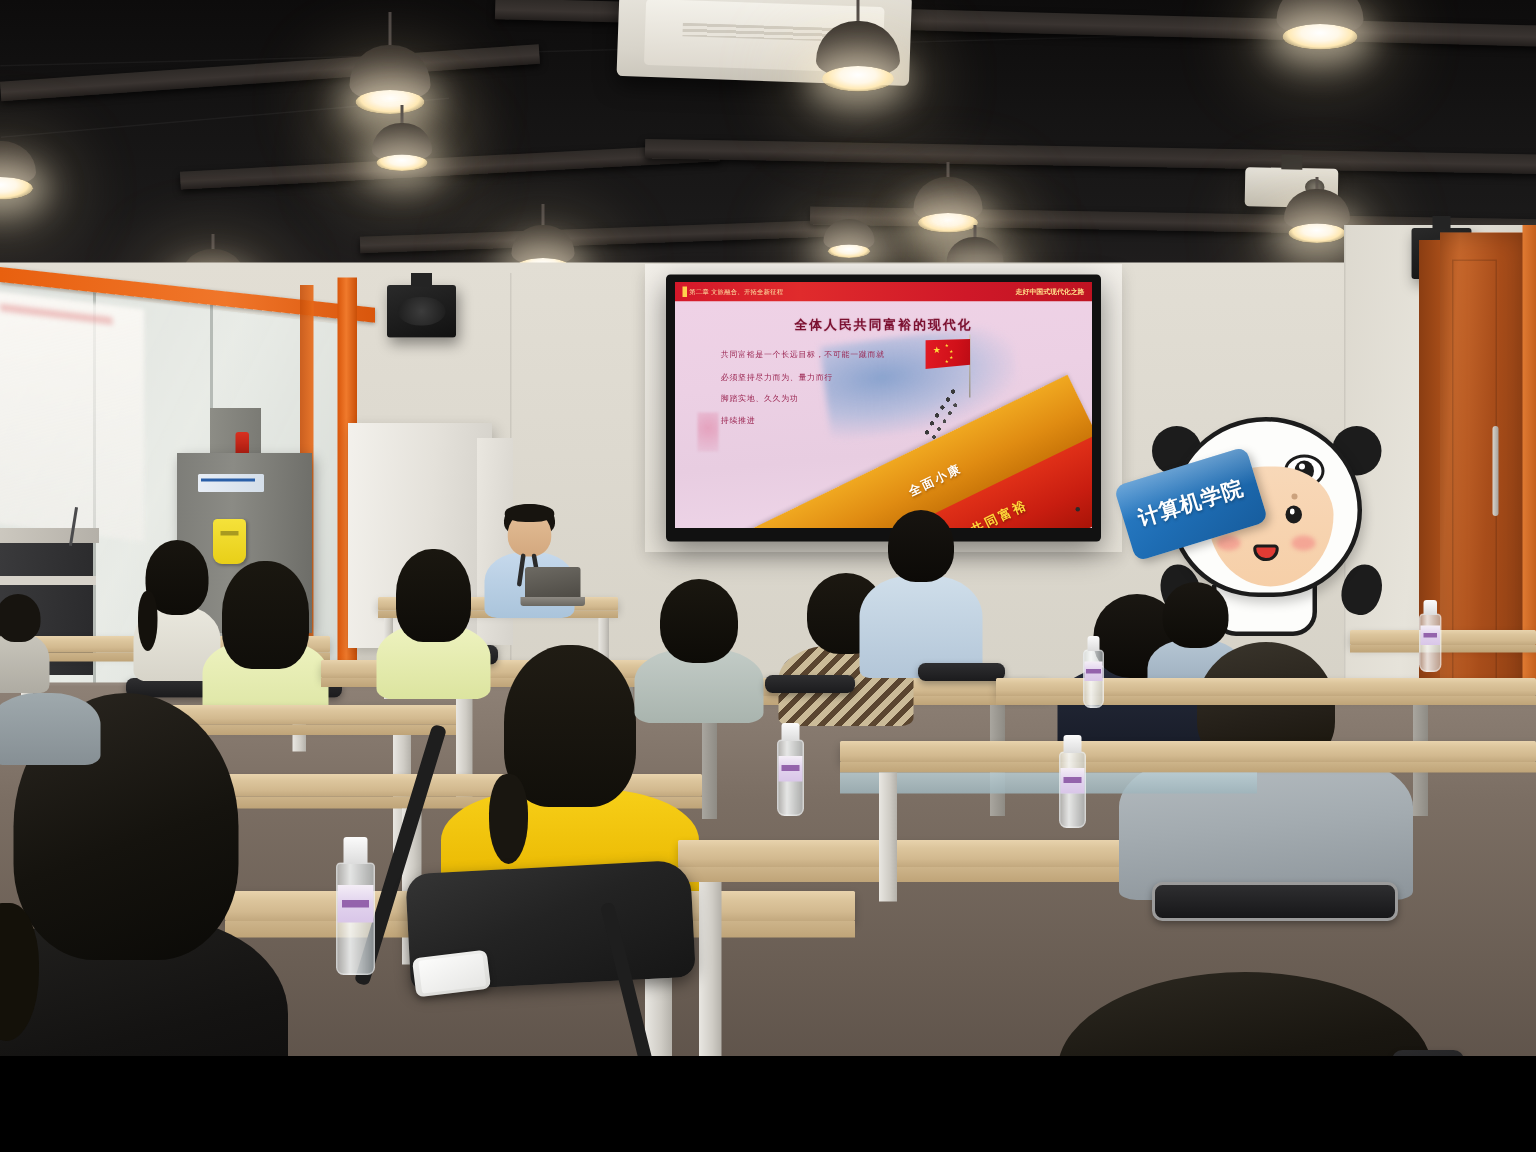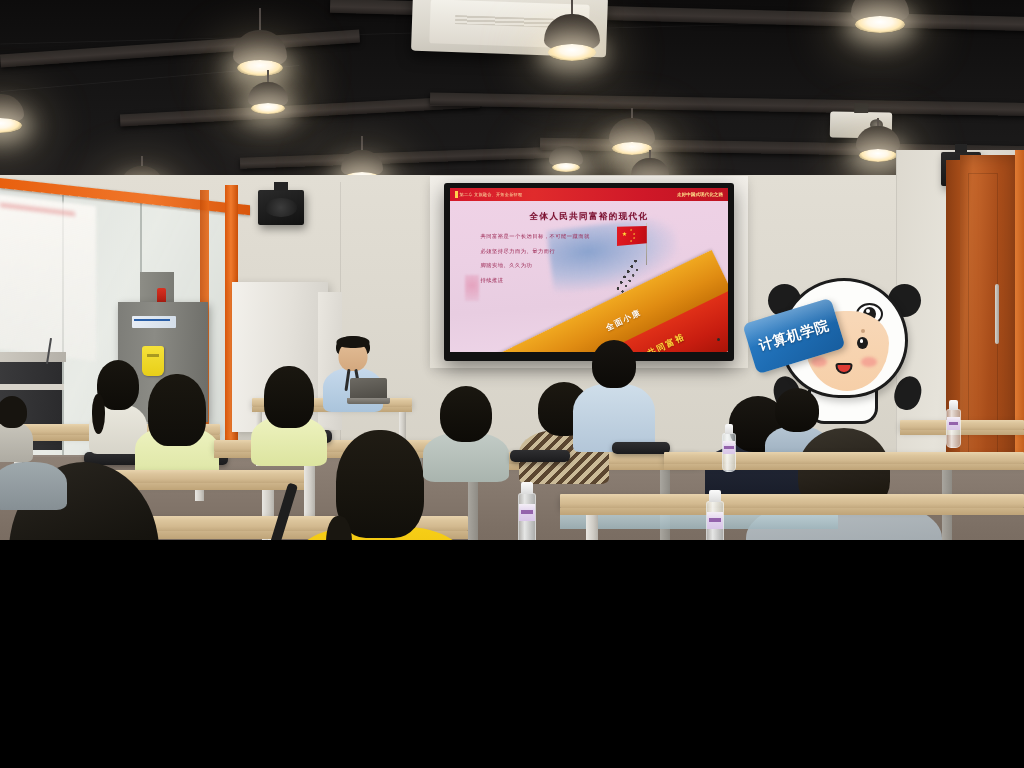"全体人民共同富裕的现代化" #scene { height: 540px -> 704px }
